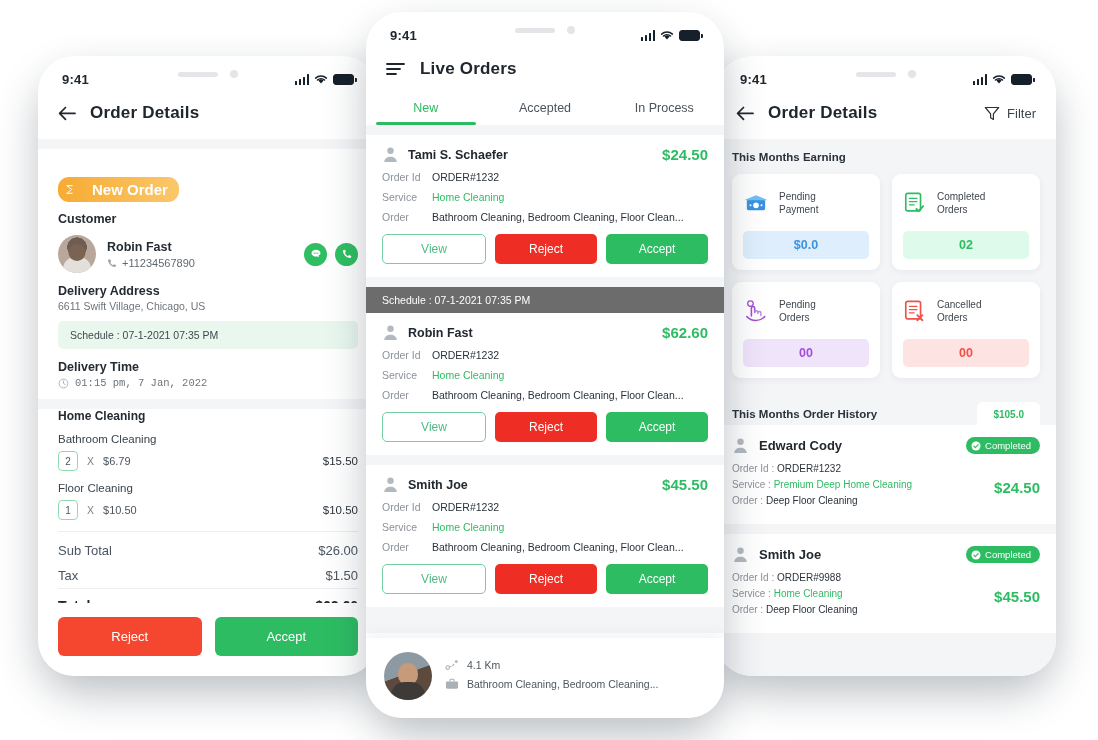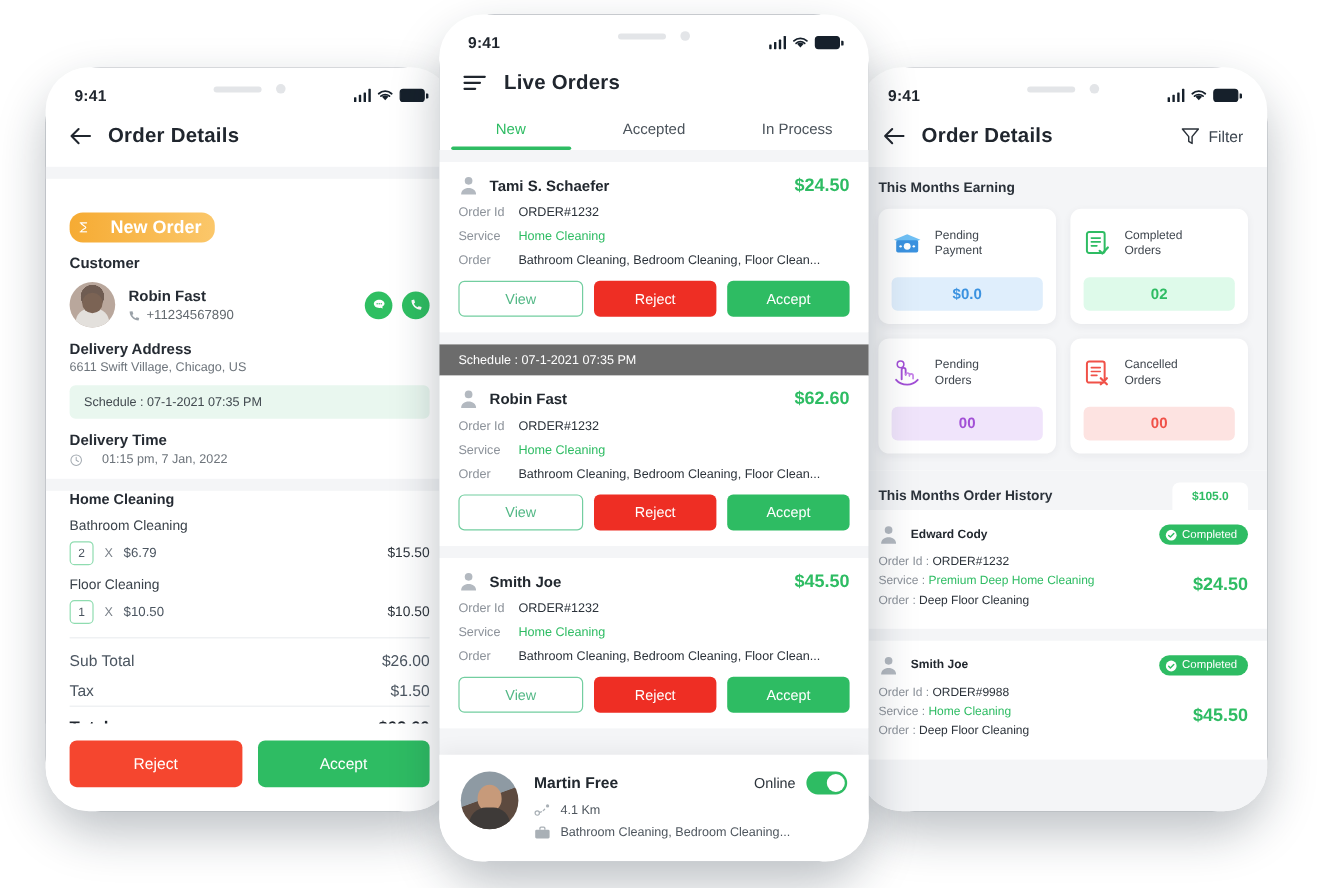"01:15 pm, 7 Jan, 2022" .time-row { font-family: none -> Liberation Mono, monospace; gap: 16px -> 6px }
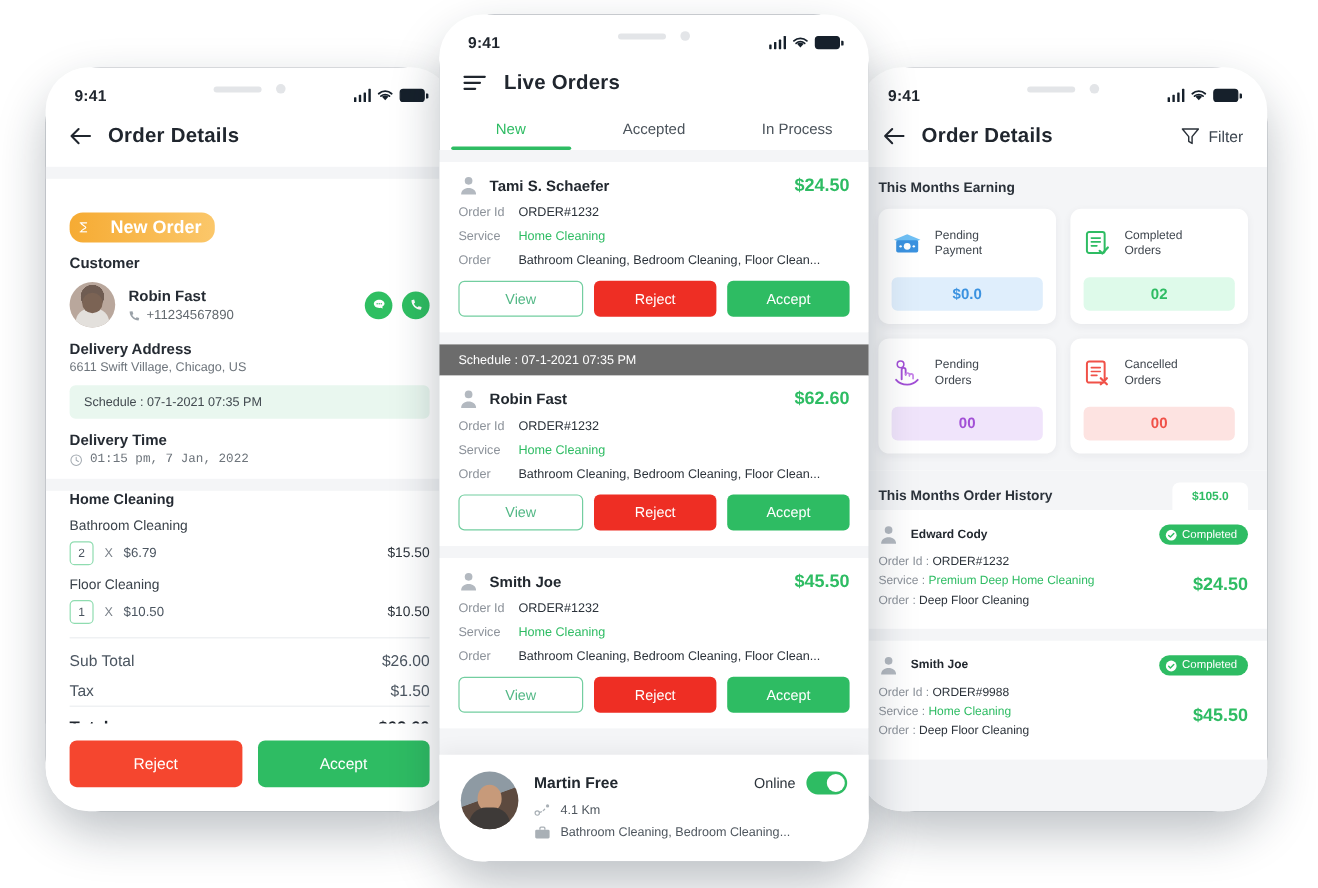"Edward Cody" .hc-name { font-size: 10px -> 13px }
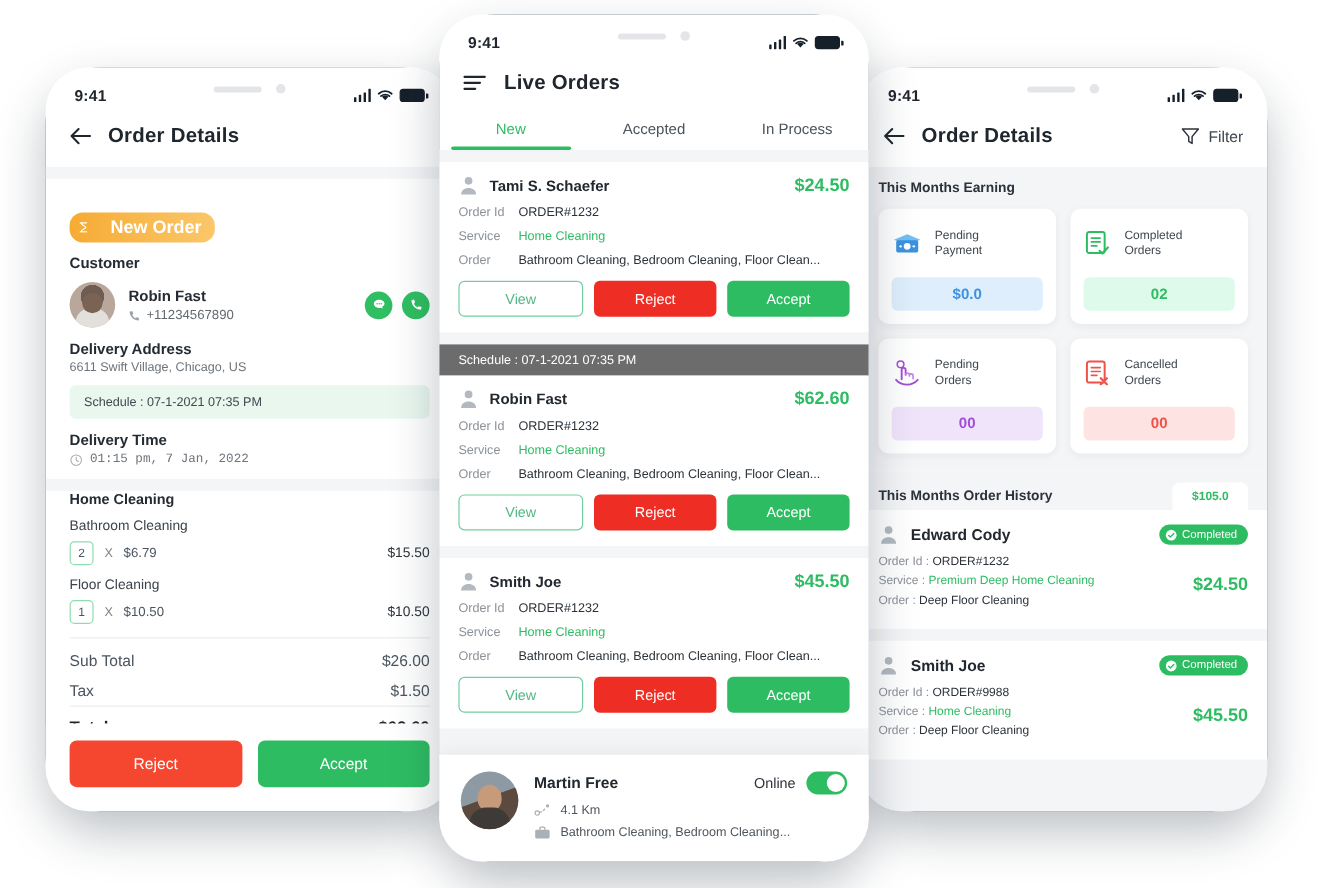"Martin Free" div { html: <div> <div>Martin Free</div> <div> <span>Online</span> <div></div> </div> </div> -> none }
